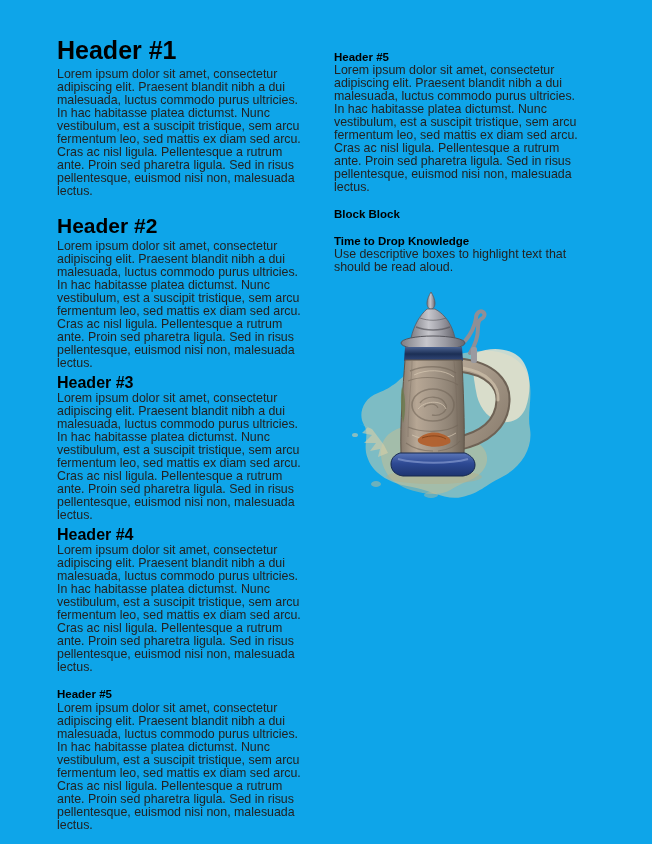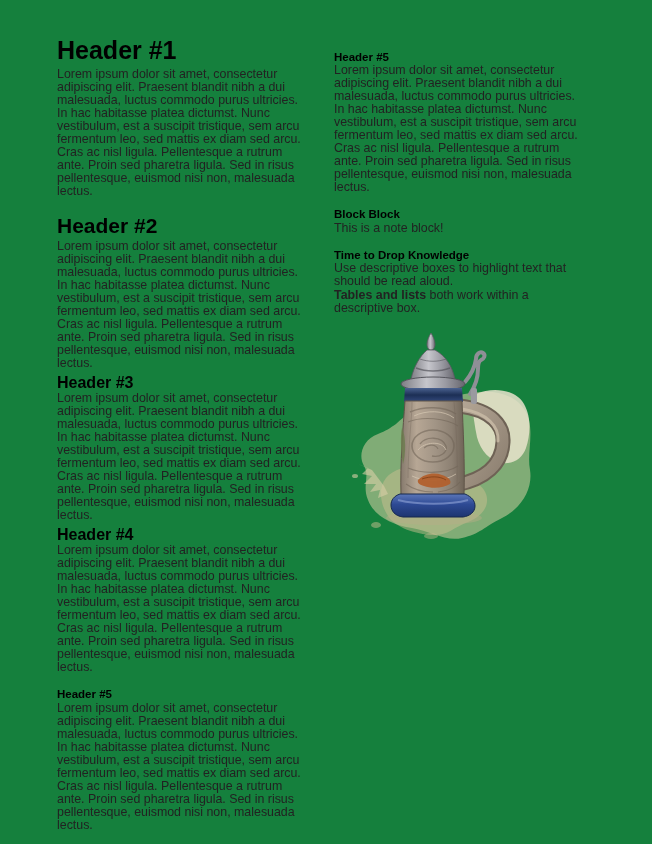"Header #1" .page { background: #15803d -> #0ea5e9 }
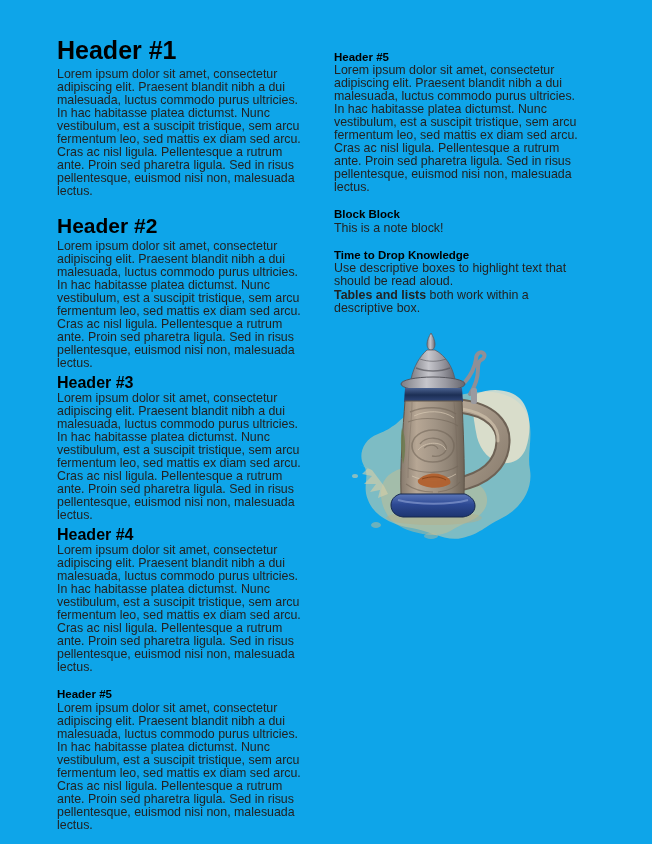"This is a note block!" p.body-text { html: <p>This is a note block!</p> -> none }
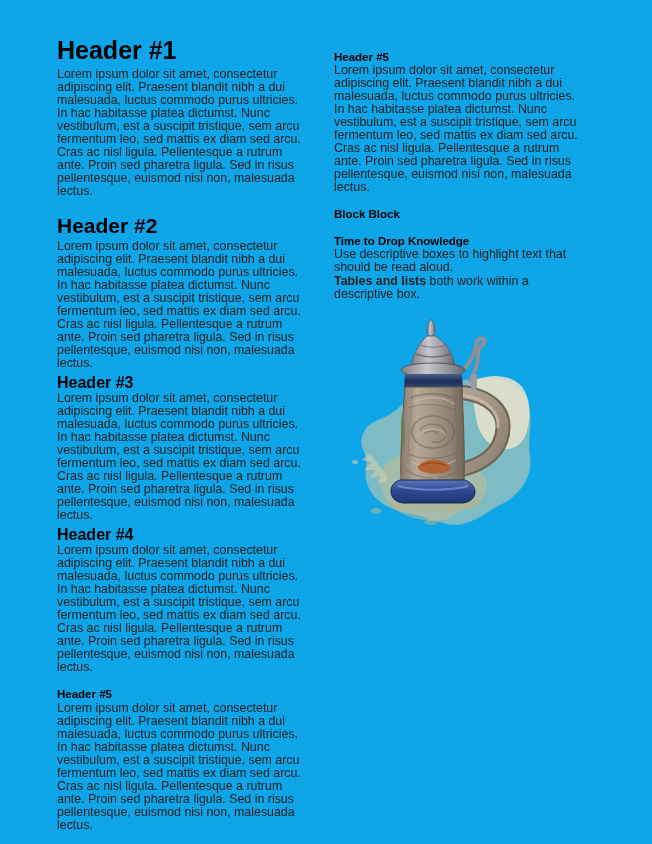"Tables and lists both work" p.body-text { html: <p><span>Tables and lists</span><span> both work within a descriptive box.</span></p> -> none }
